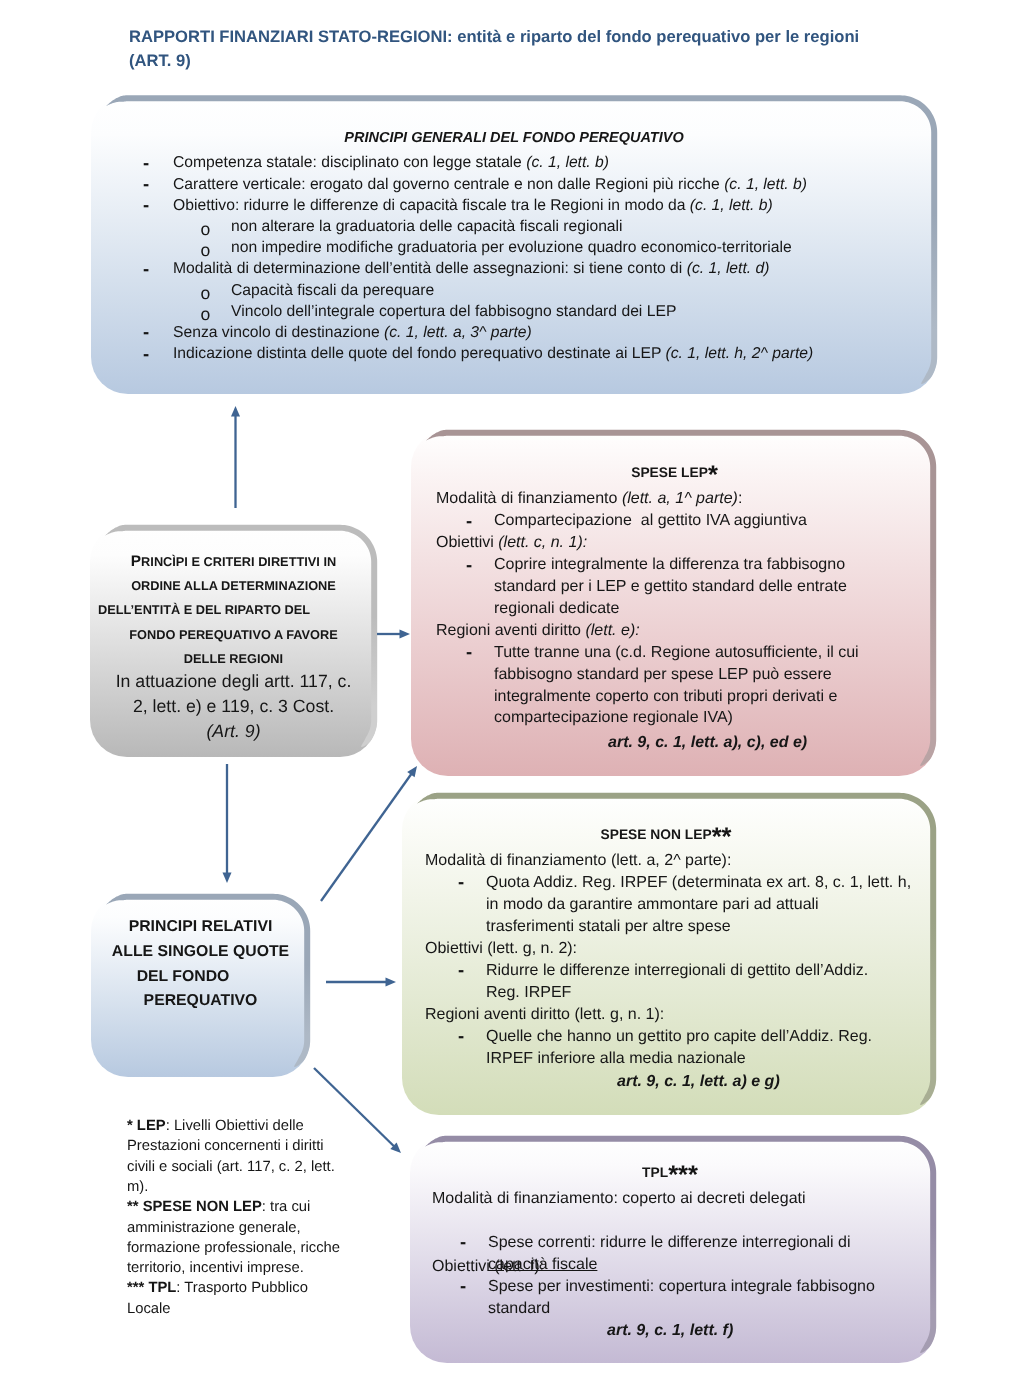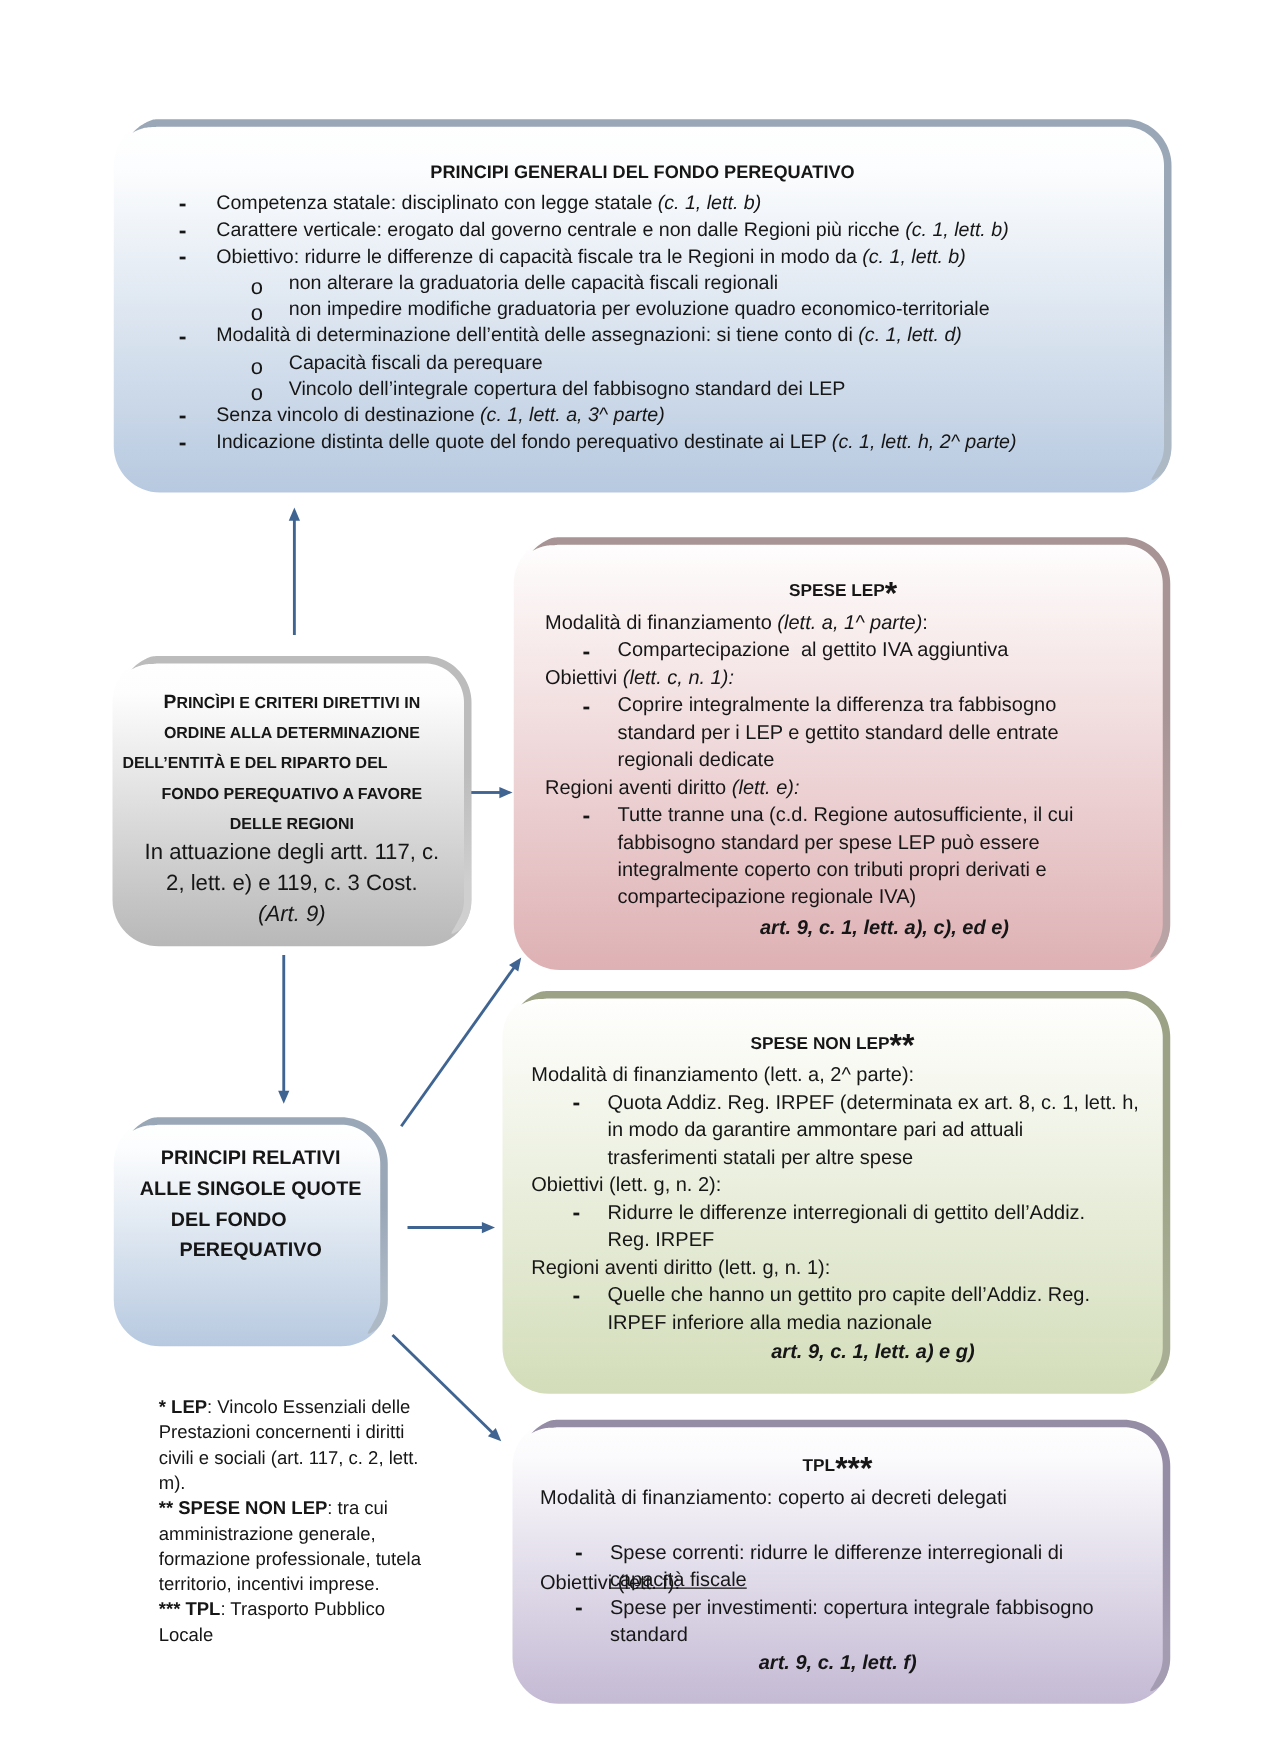"RAPPORTI FINANZIARI STATO-REGIONI:" div.title { html: none -> <div> <div>RAPPORTI FINANZIARI STATO-REGIONI: entità e riparto del fondo perequativo per le regioni</div> <div>(ART. 9)</div> </div> }
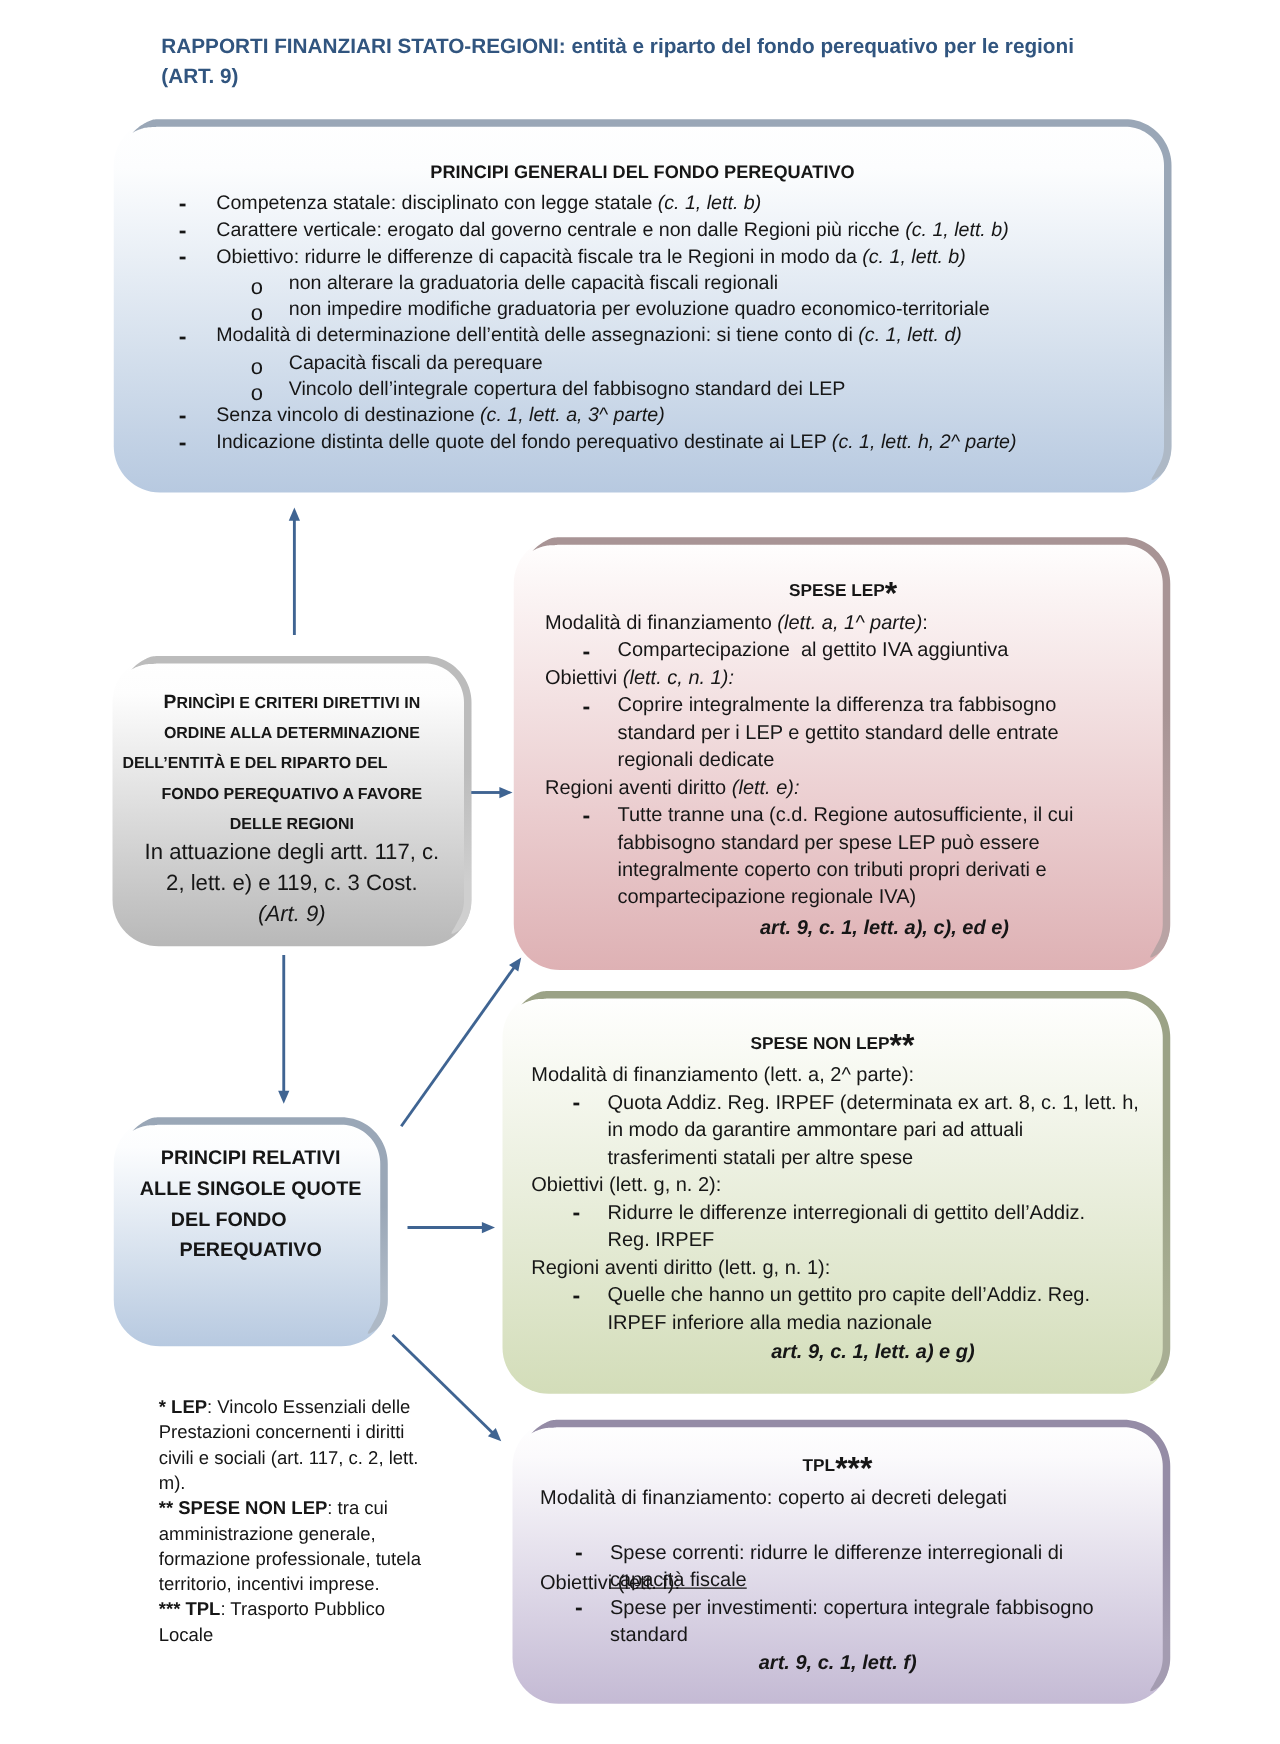"PRINCIPI GENERALI DEL FONDO PEREQUATIVO" div.tx { font-style: none -> italic }
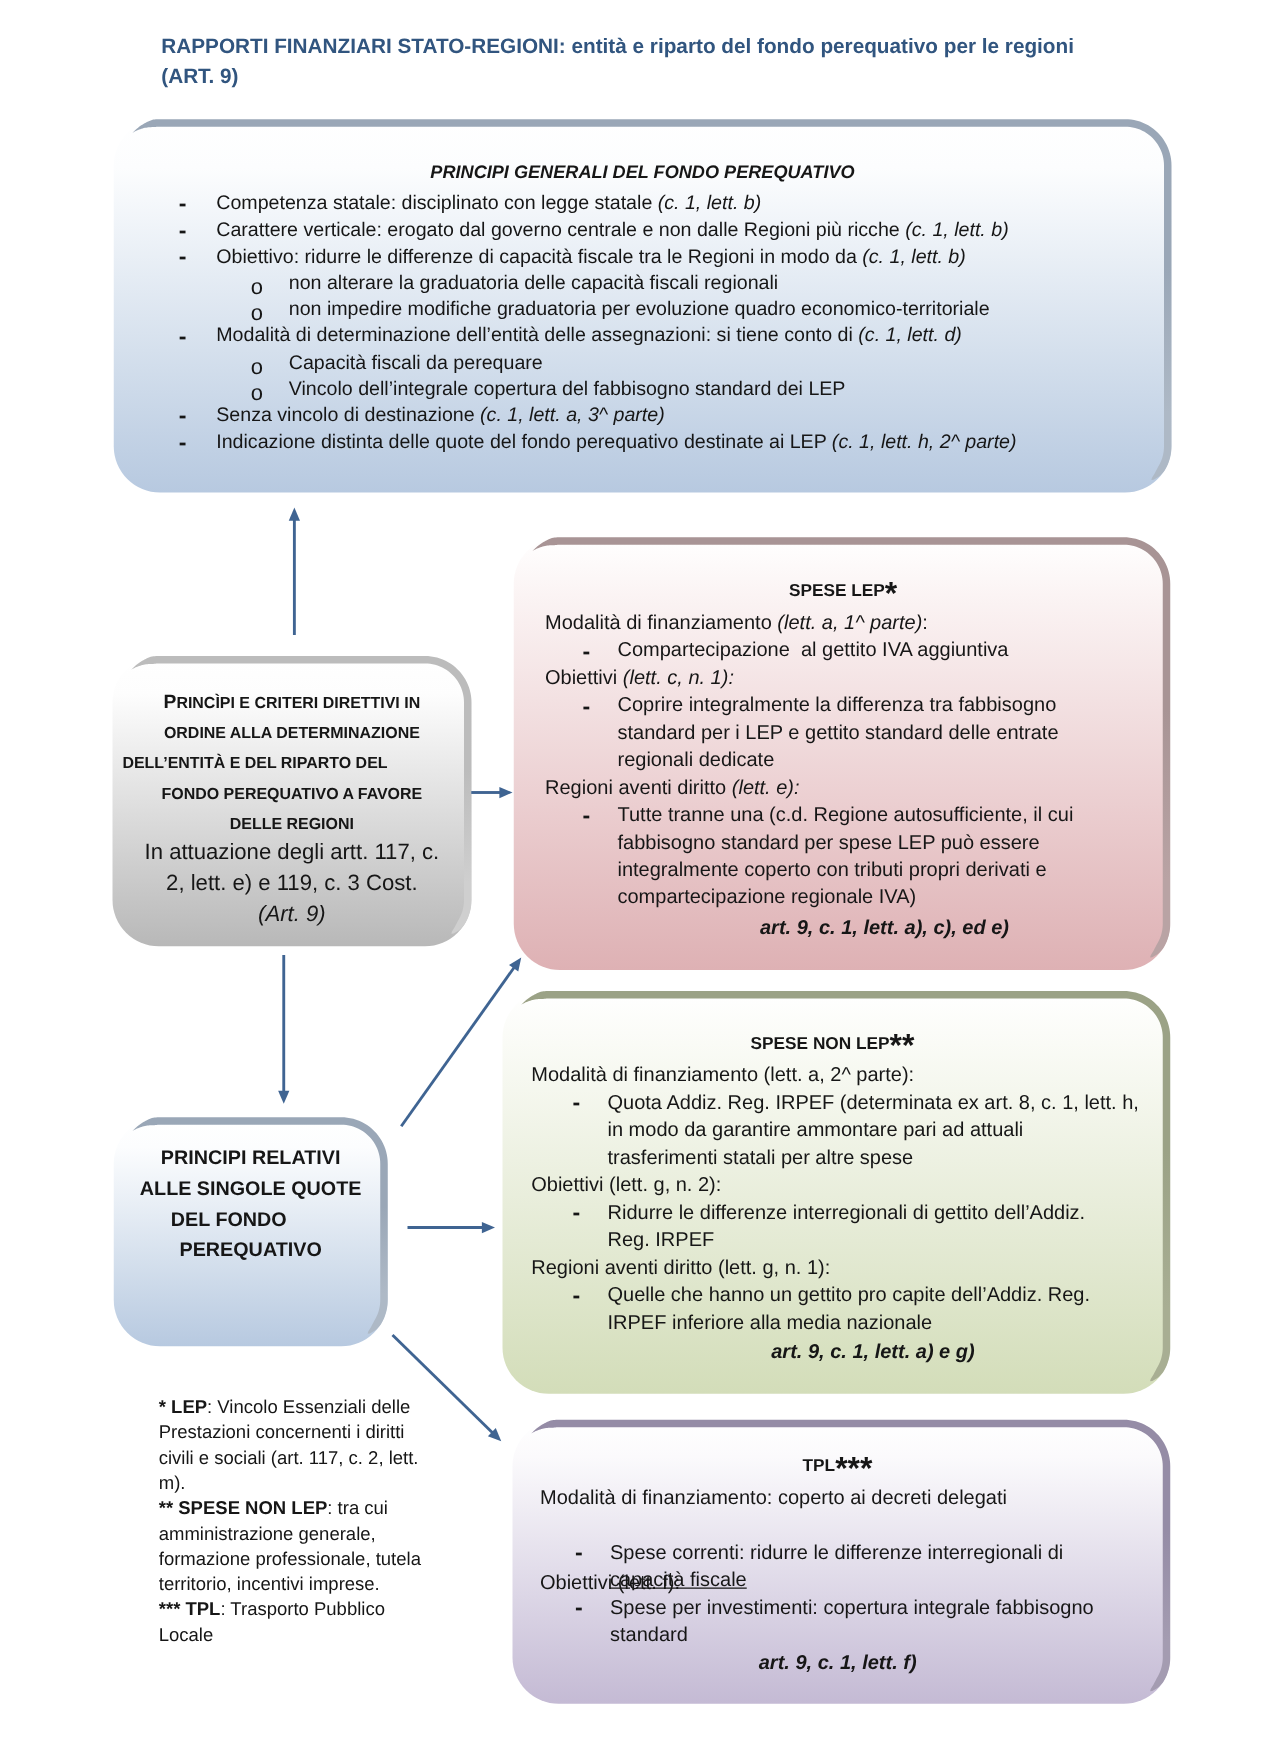": Vincolo Essenziali delle" span { text: Vincolo Essenziali -> Livelli Obiettivi }
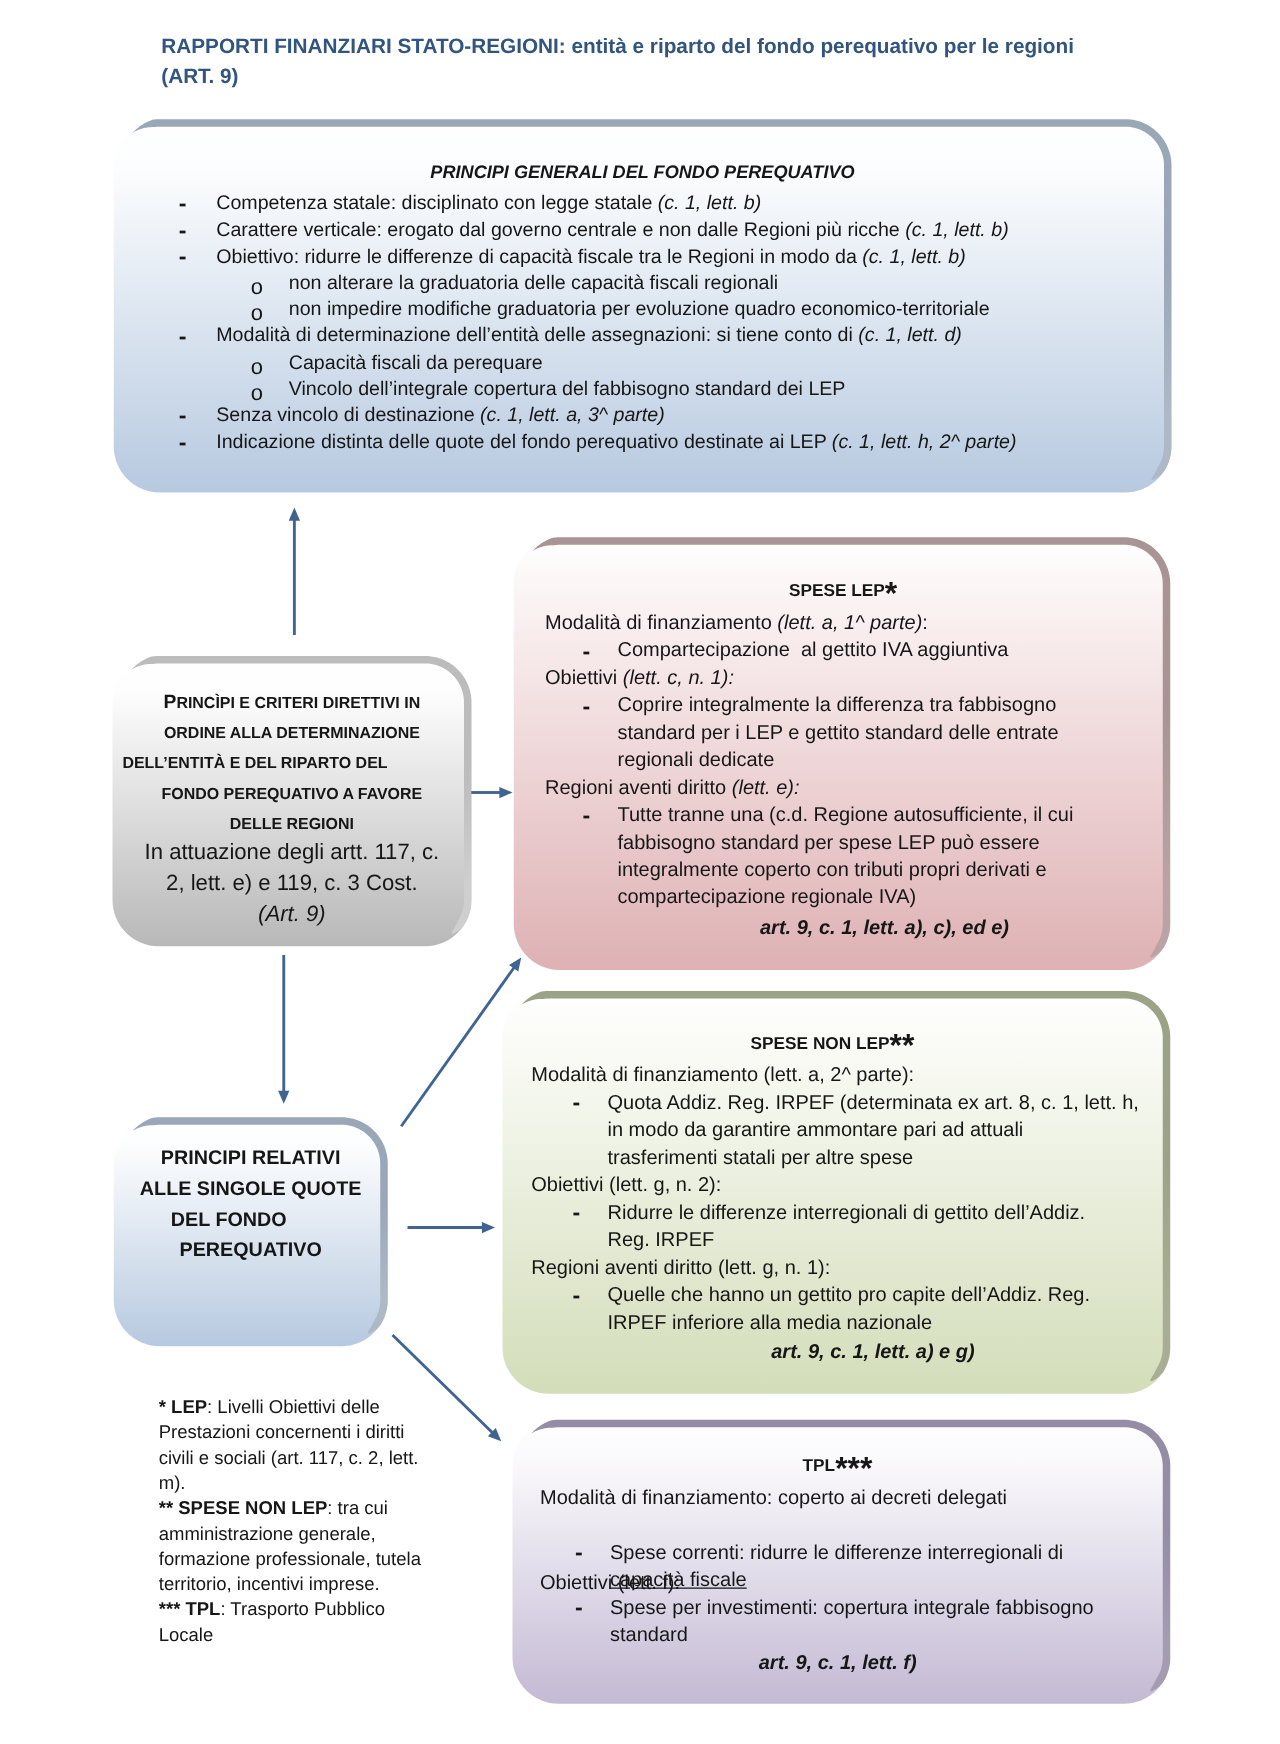"formazione professionale, tutela" span { text: tutela -> ricche }
